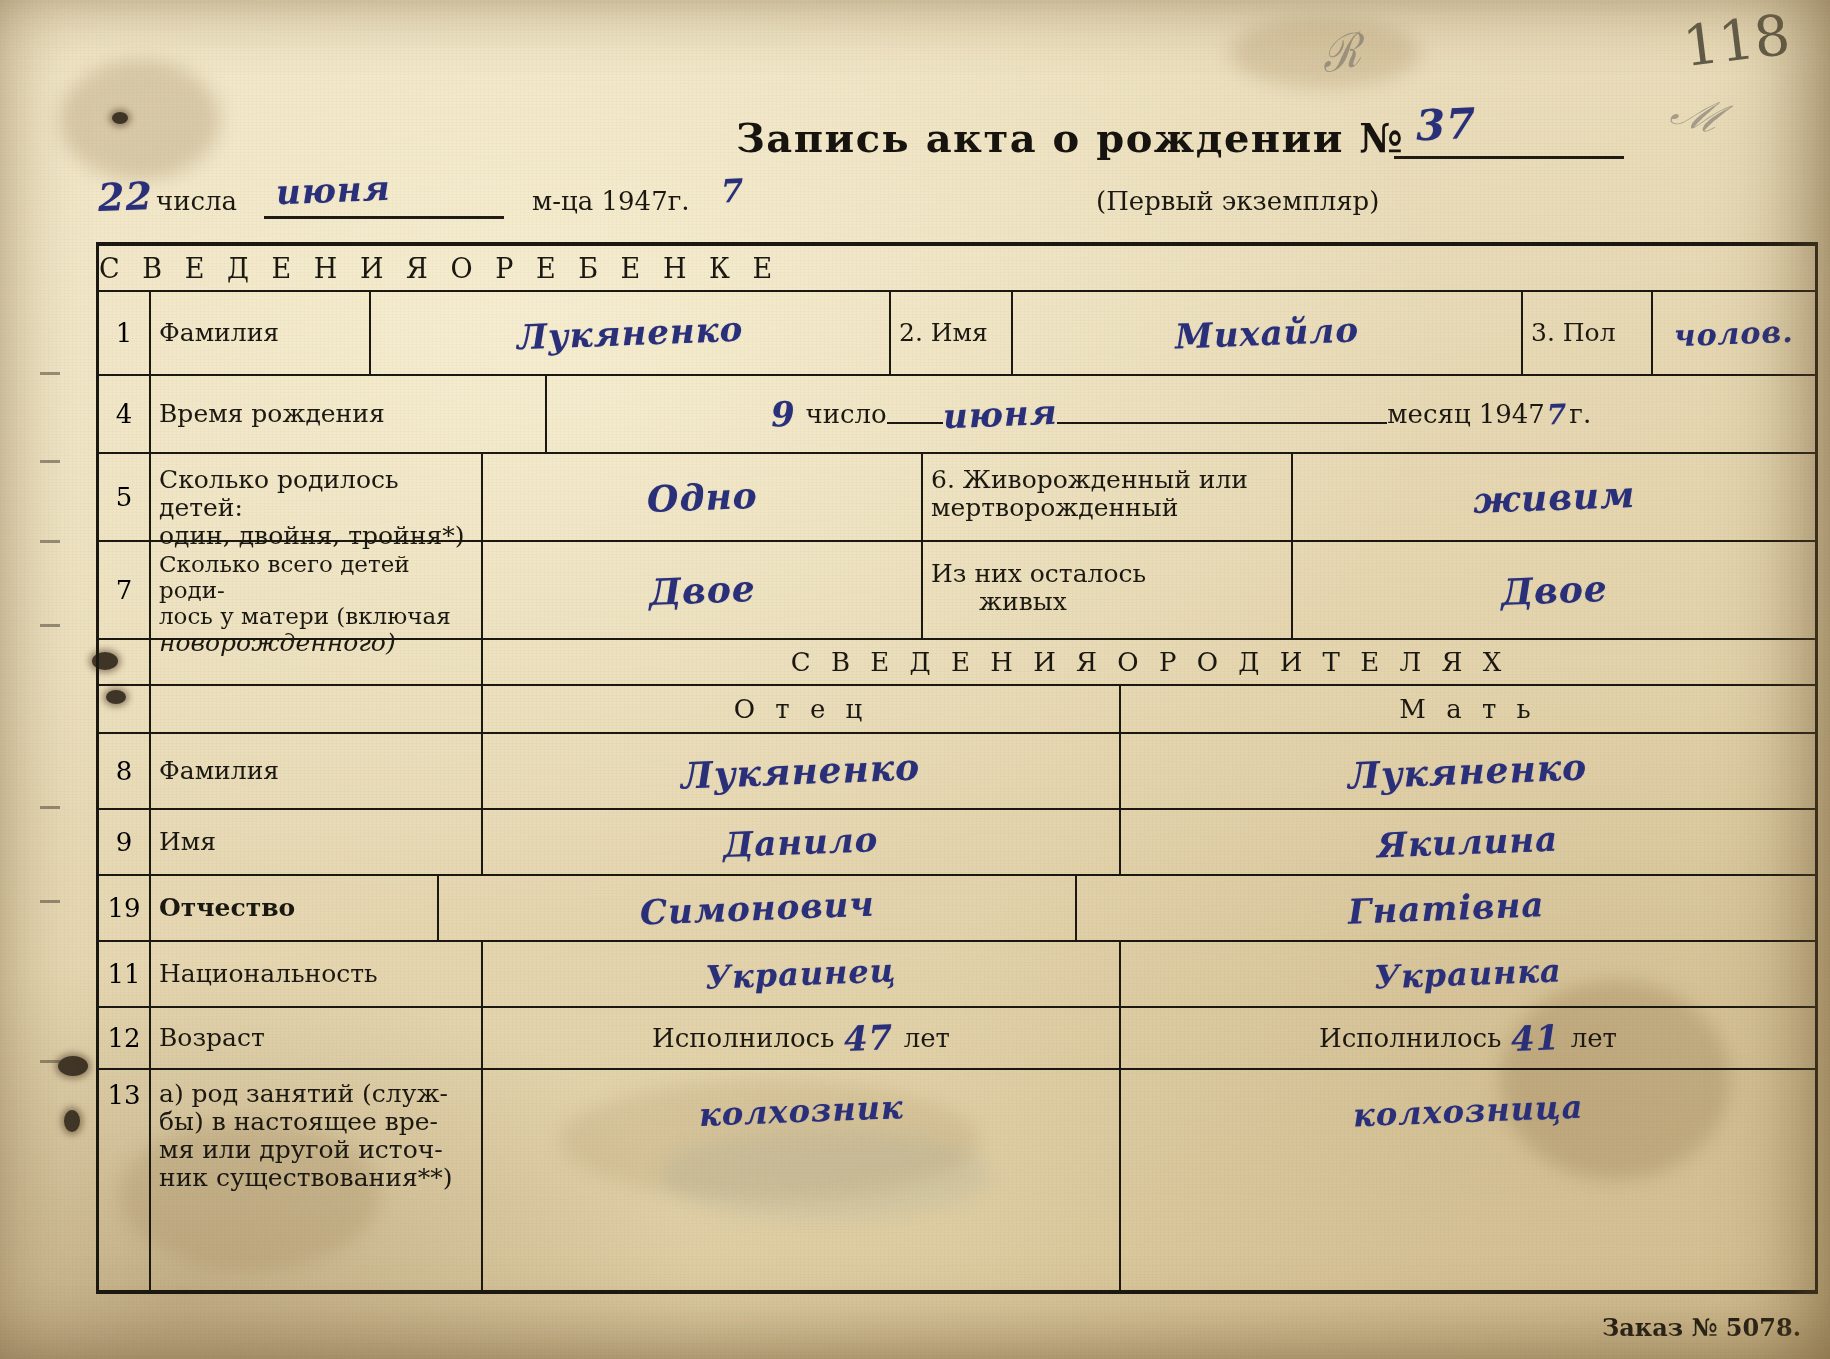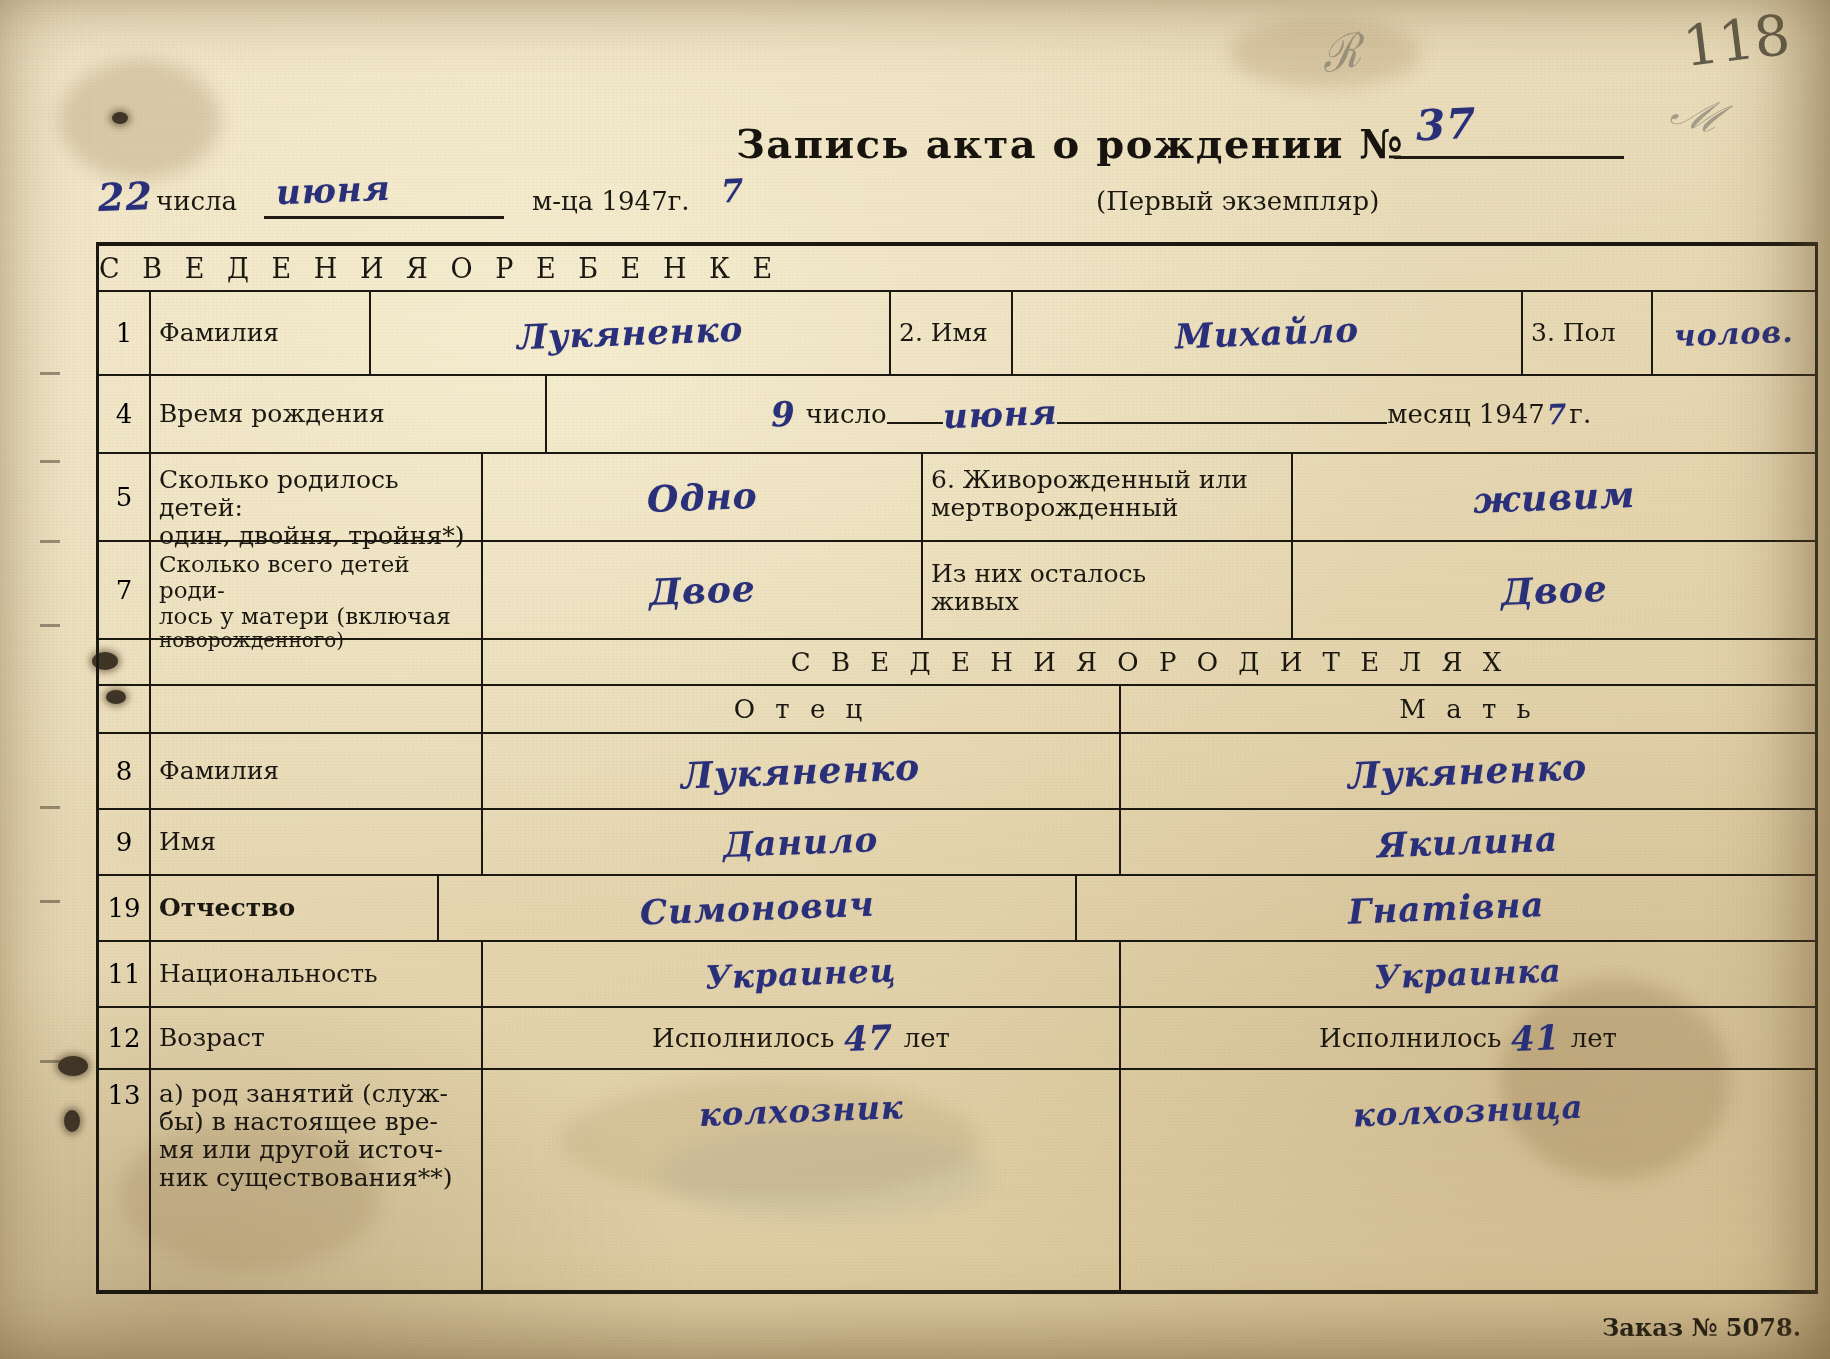"Запись акта о рождении №" #title { top: 20px -> 14px }
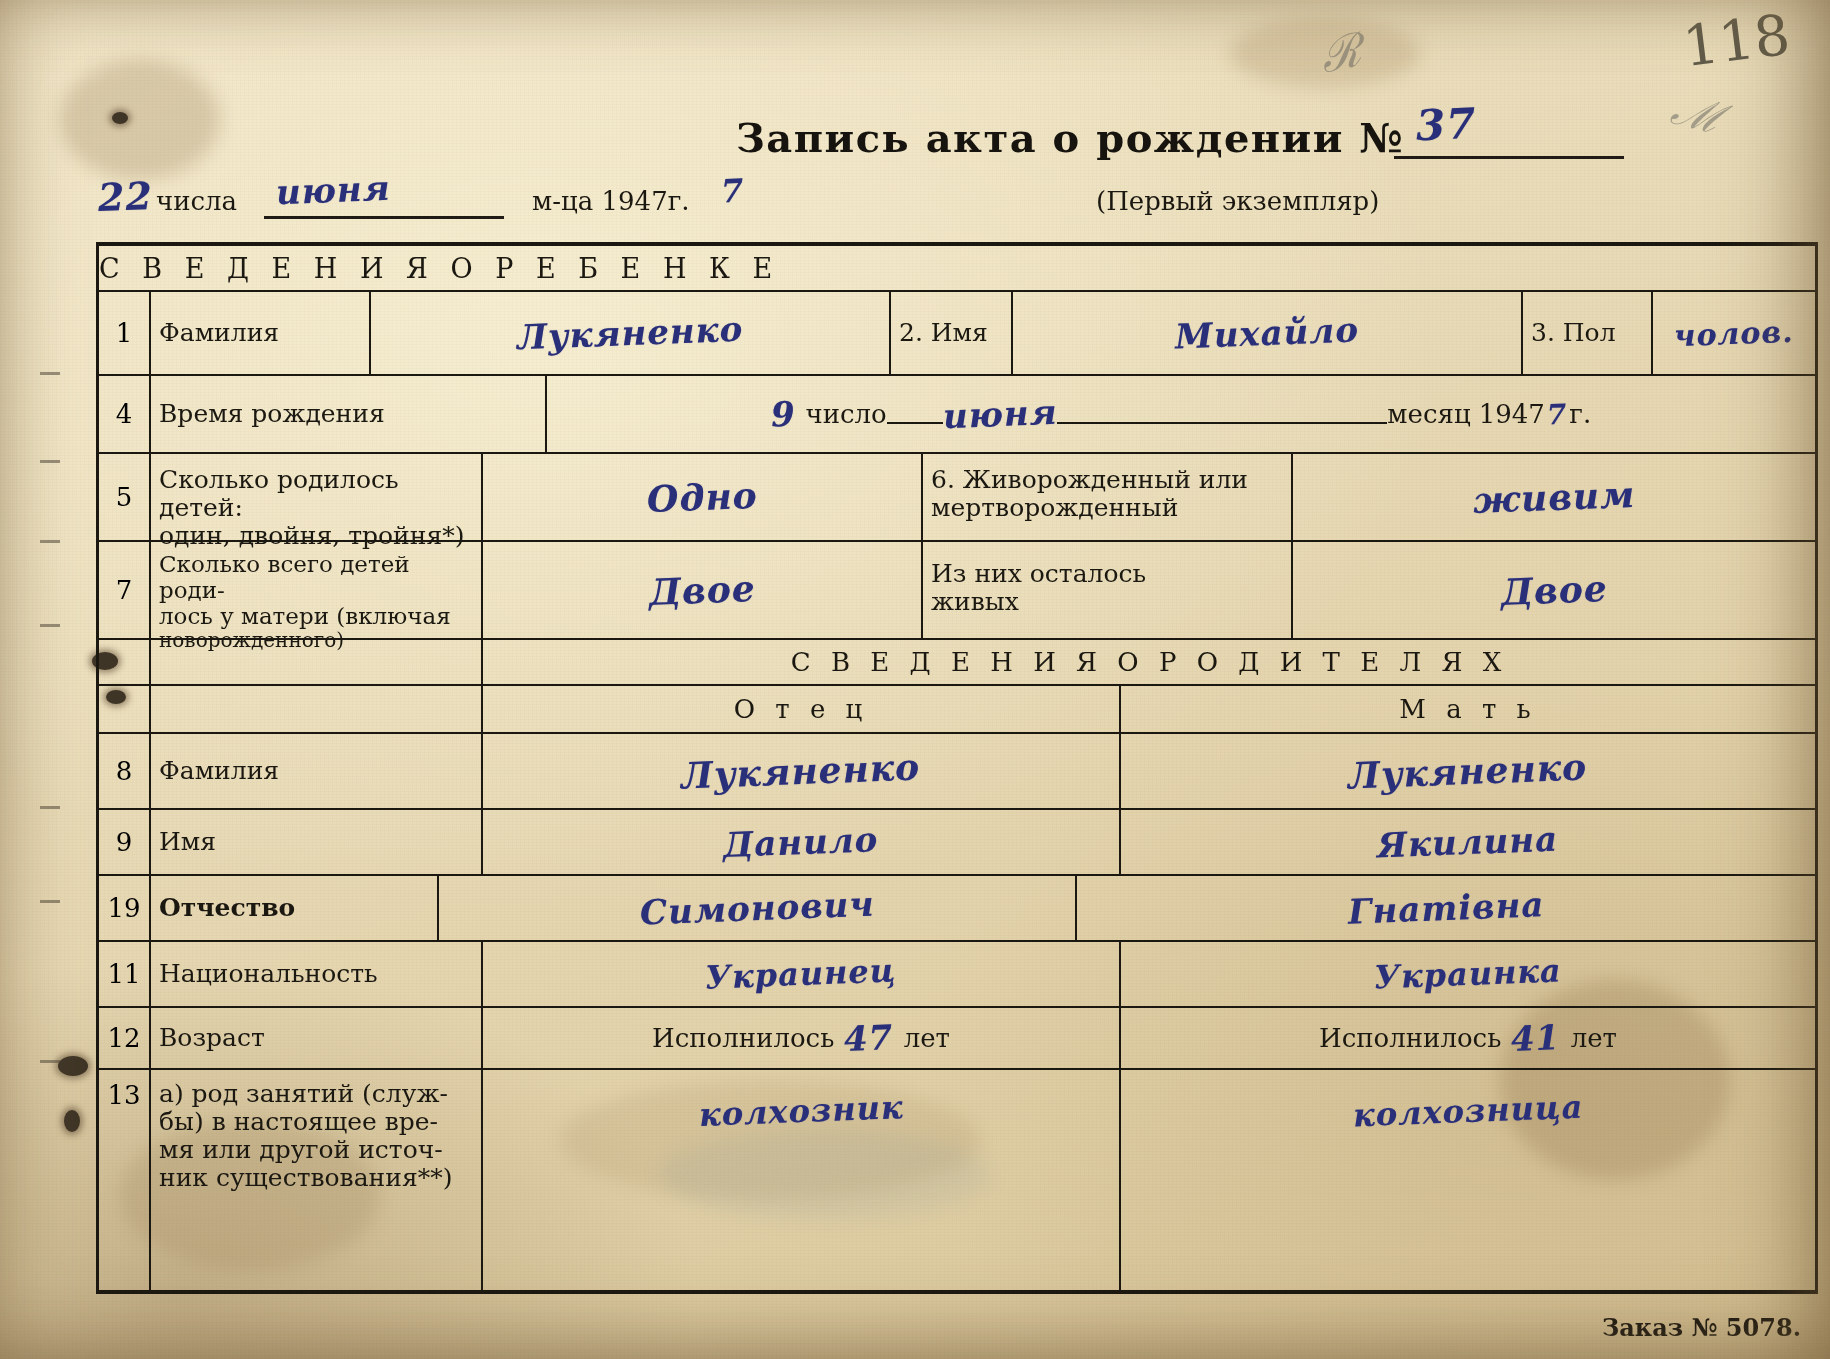"живых" div.lbl { margin-left: none -> 48px }
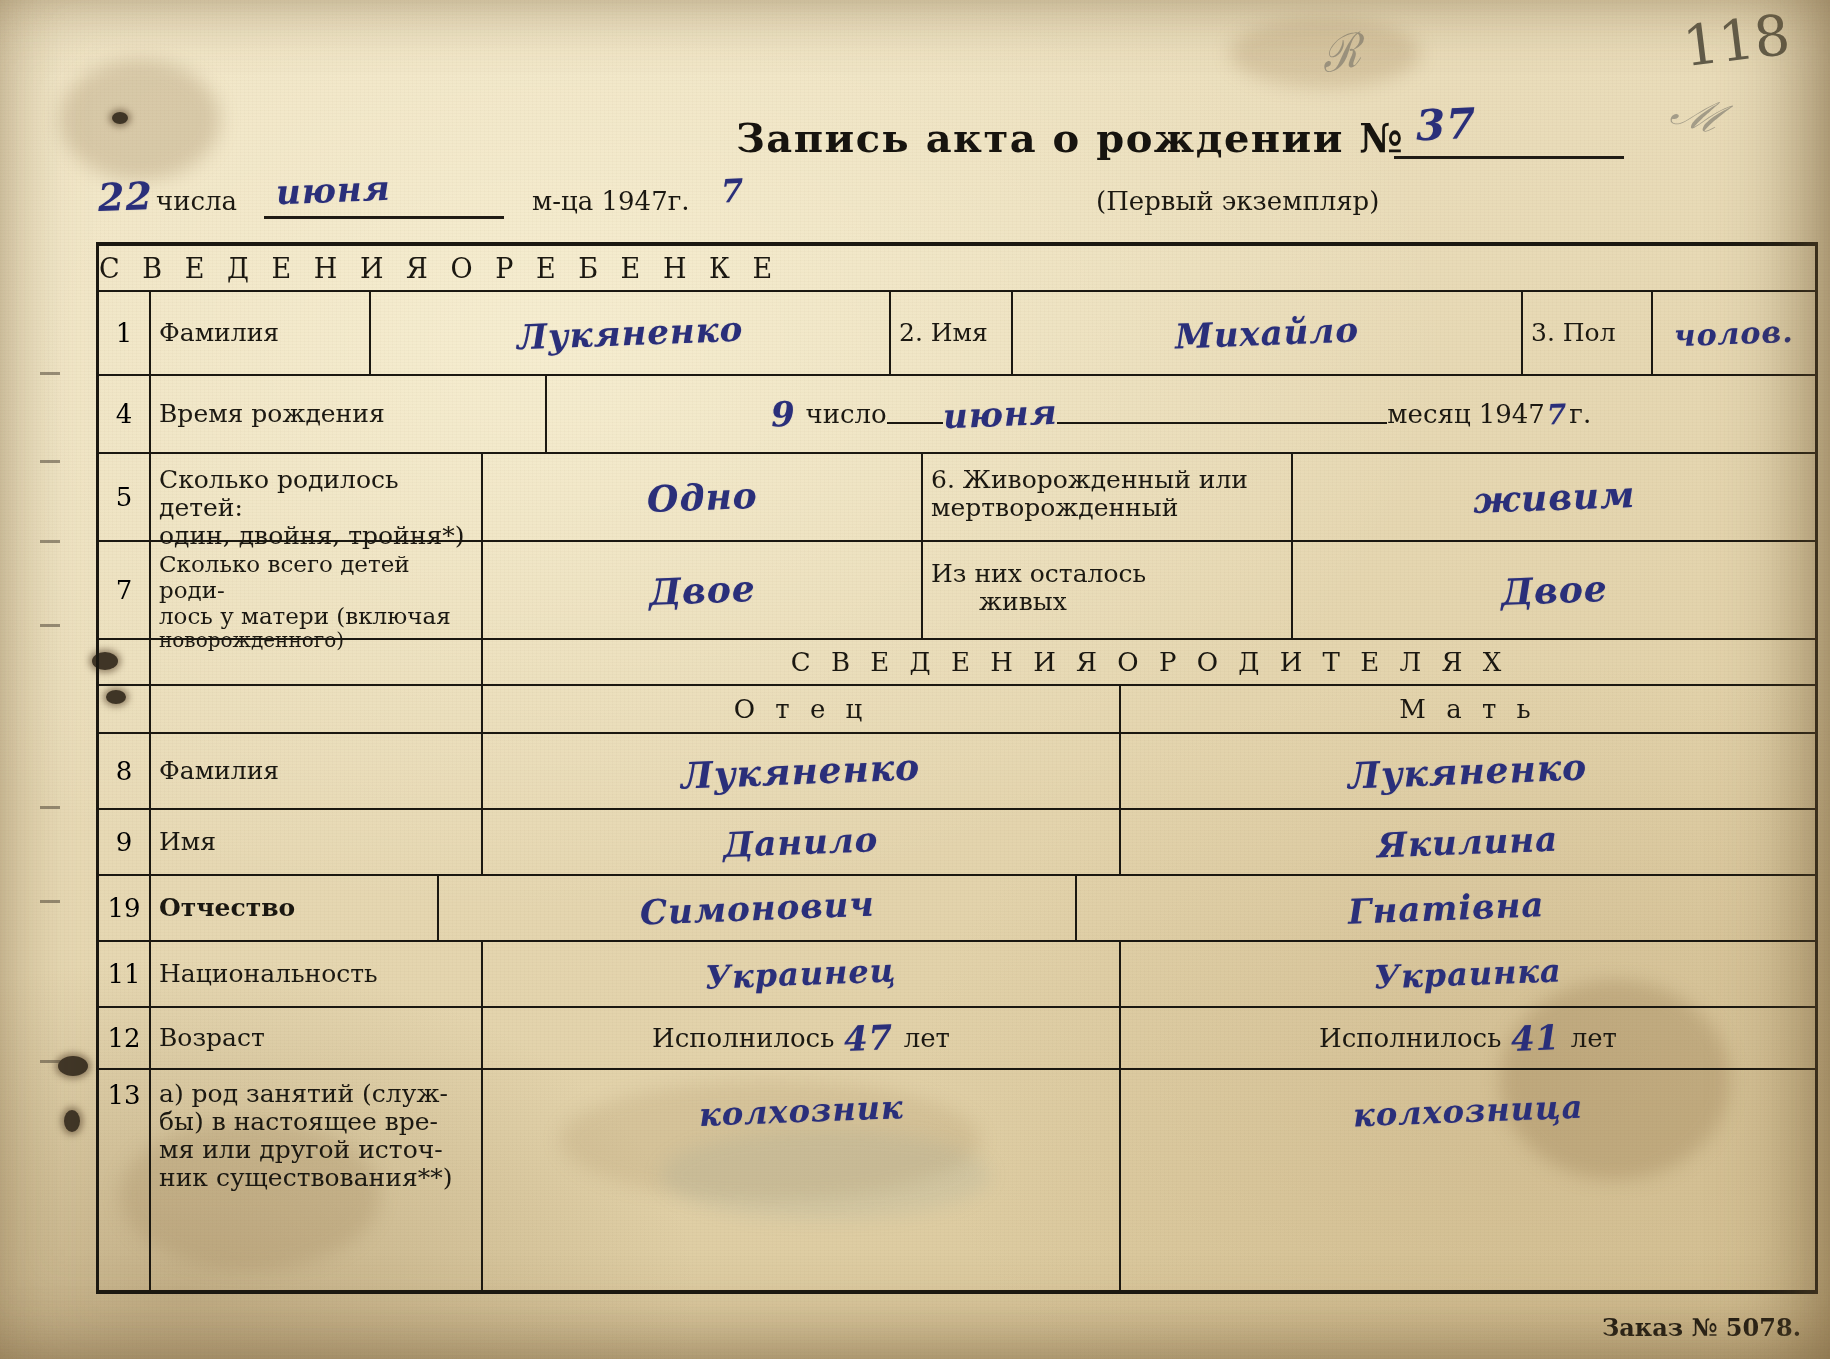"новорожденного)" div.lbl { font-size: 20px -> 25px; font-style: none -> italic }
